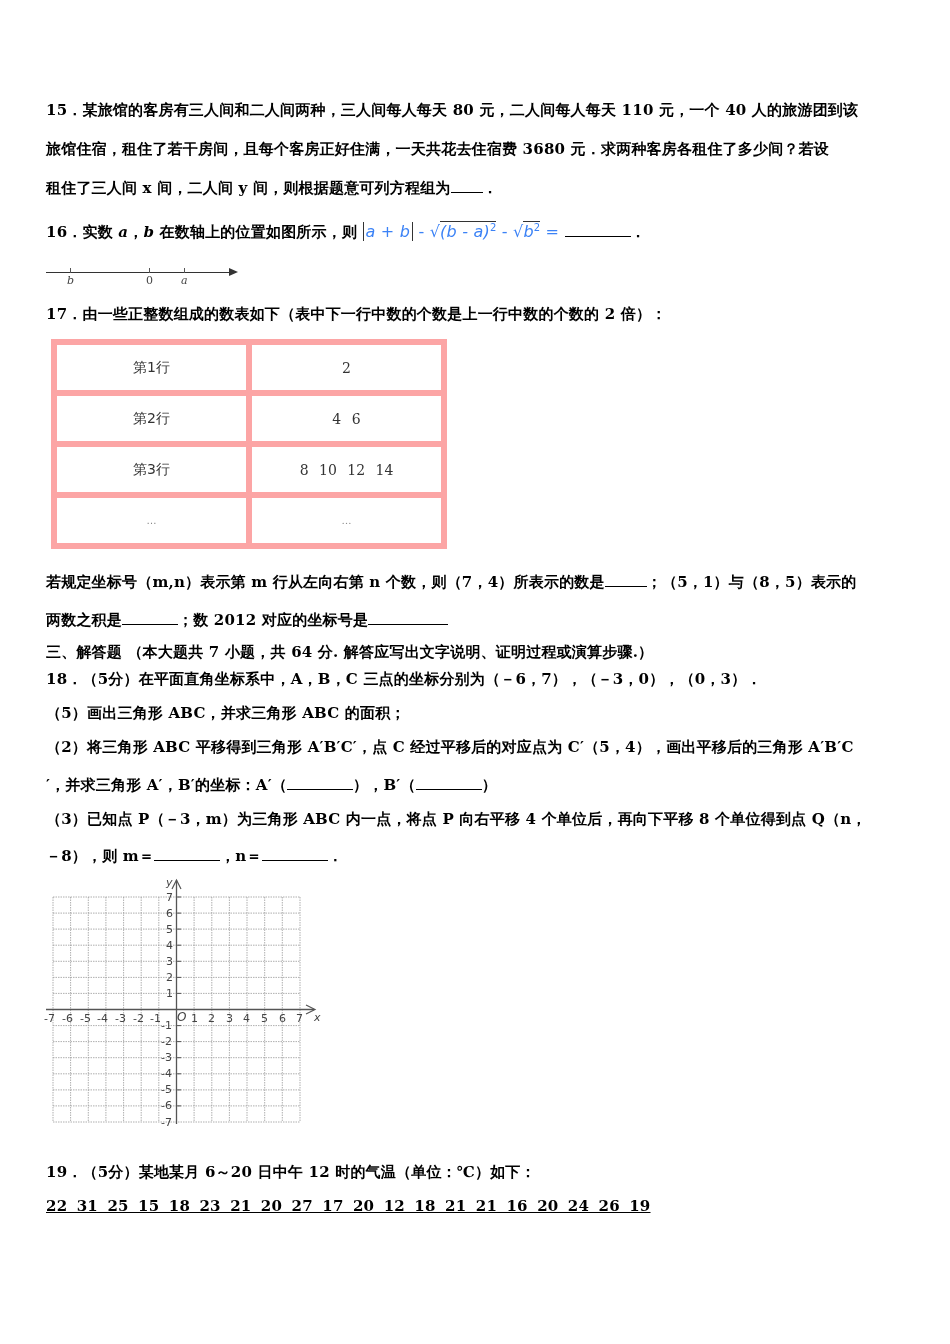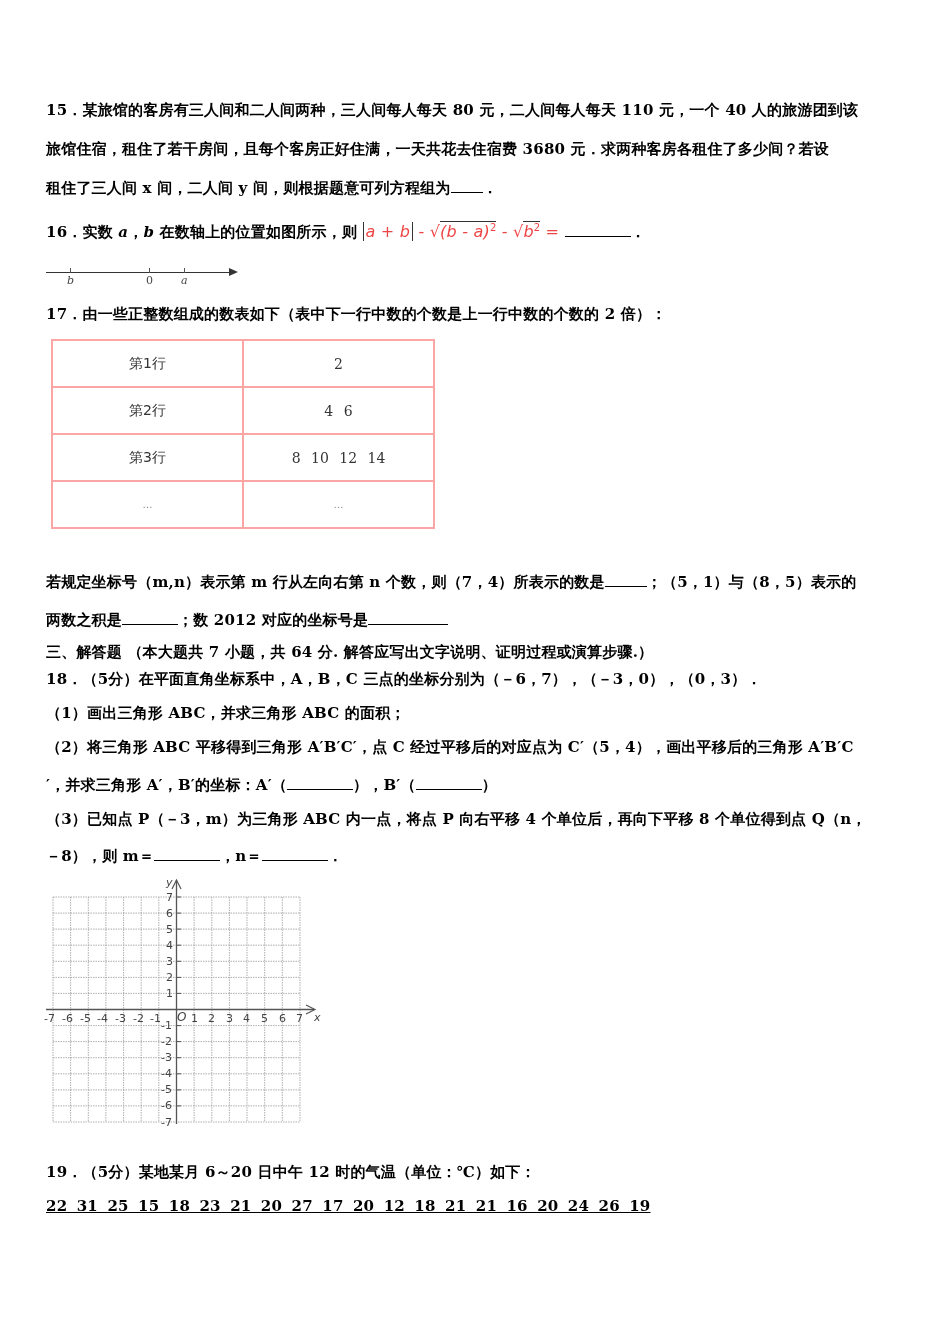"a + b - √(b" .math { color: #ef4444 -> #3b82f6 }
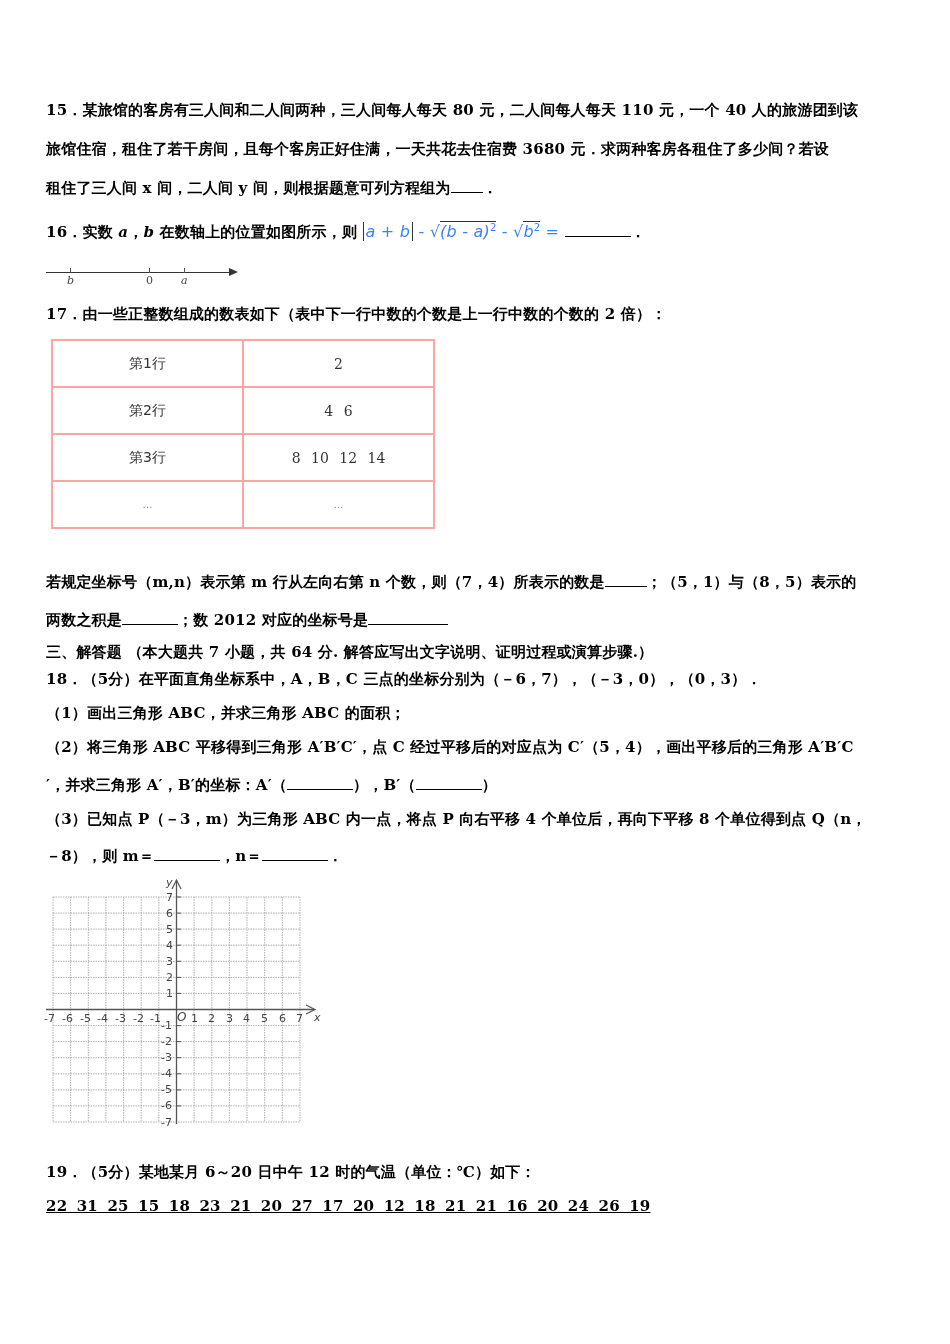"第1行" .numtable td { border: 2px solid #fca5a5 -> 6px solid #fca5a5 }
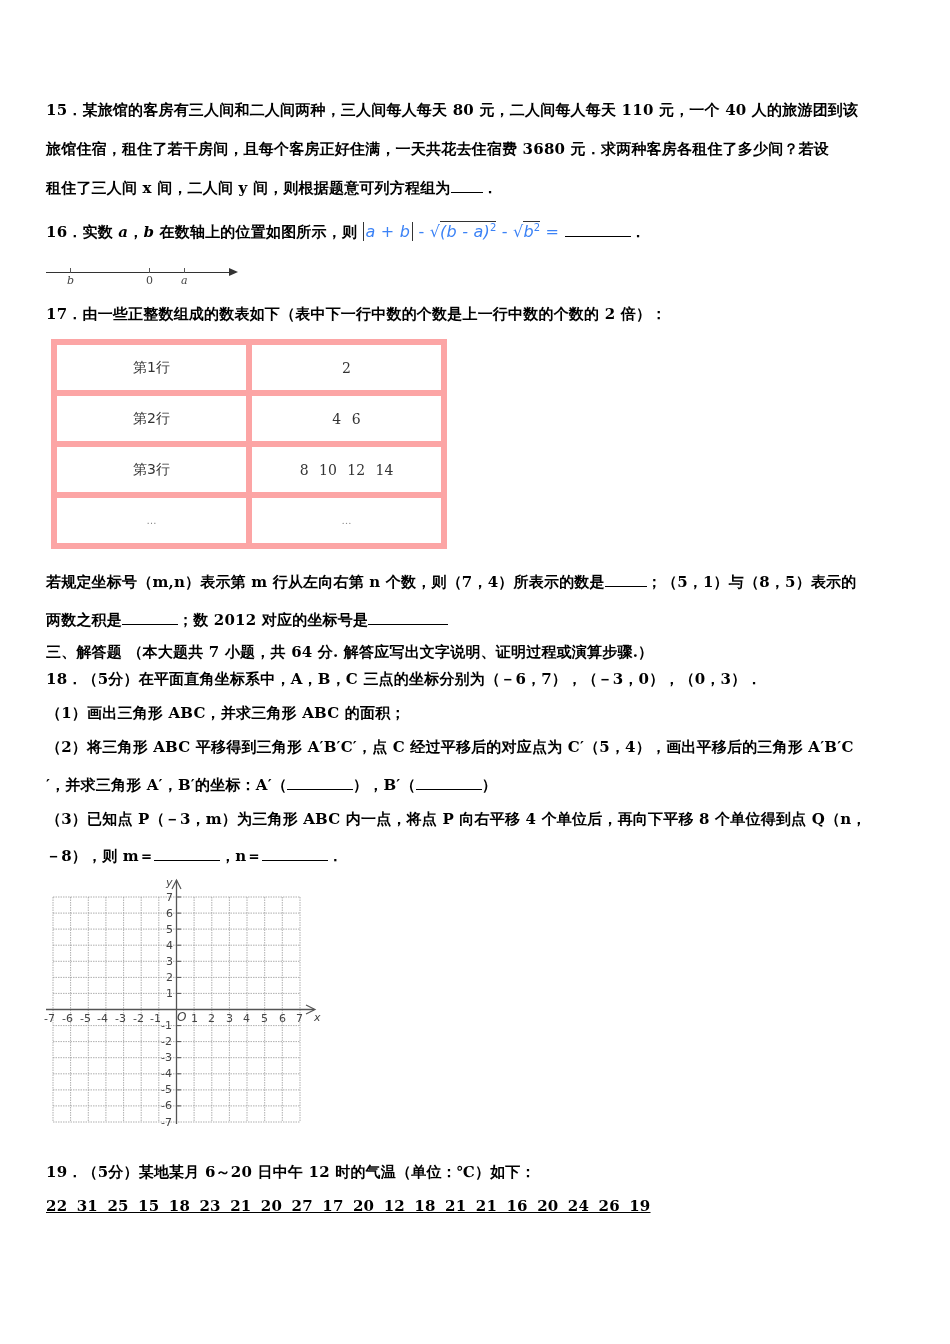"（1）画出三角形 ABC，并求三角形 ABC 的面积；" div.line { text: 1 -> 5 }
